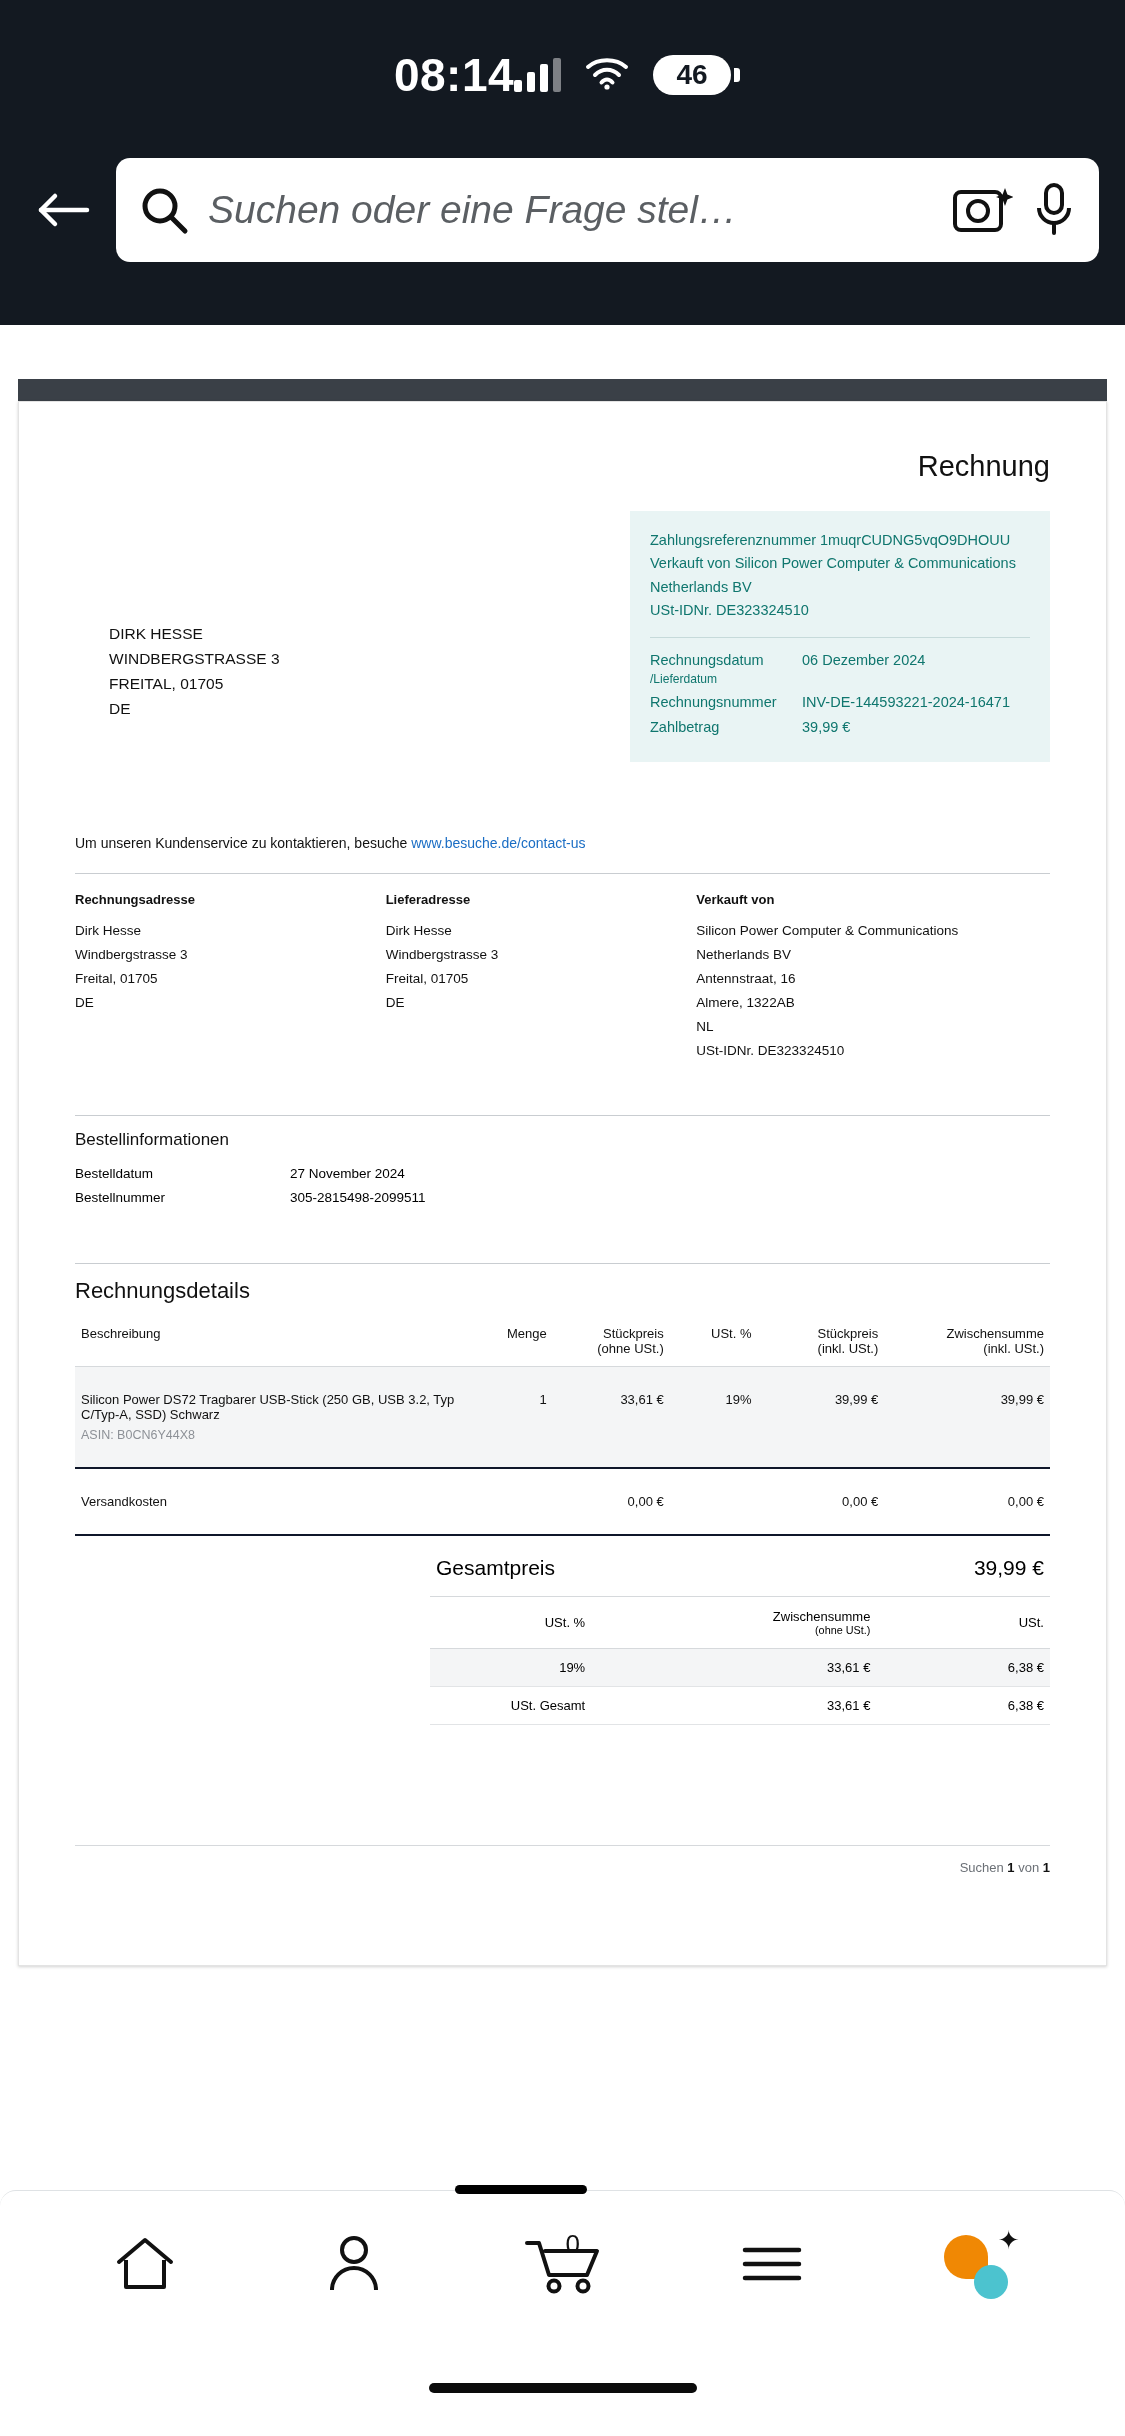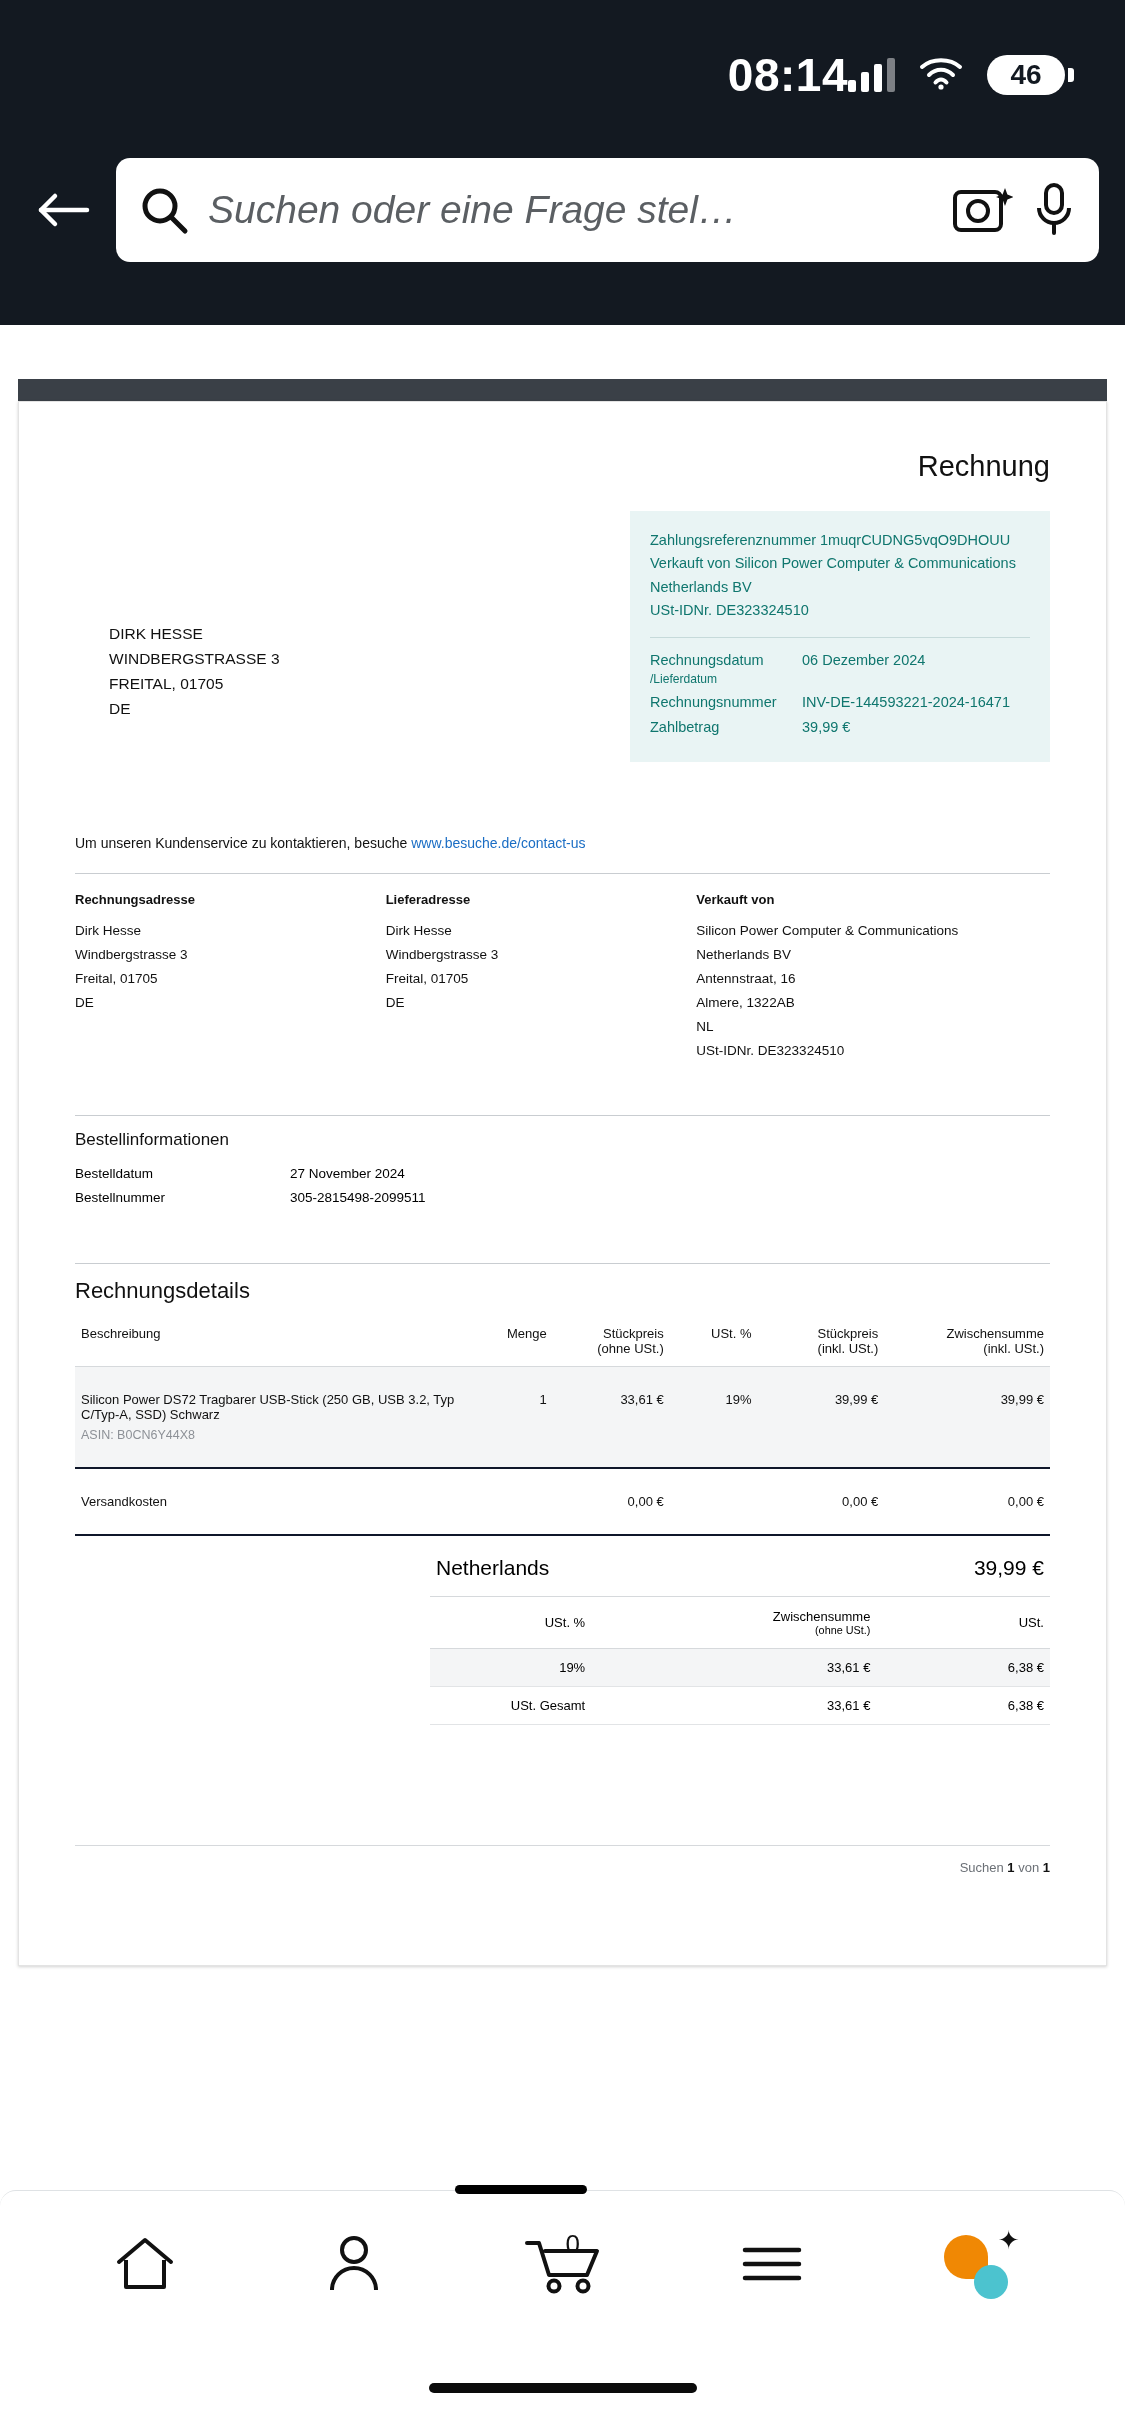"08:14" .statusbar { justify-content: flex-end -> center }
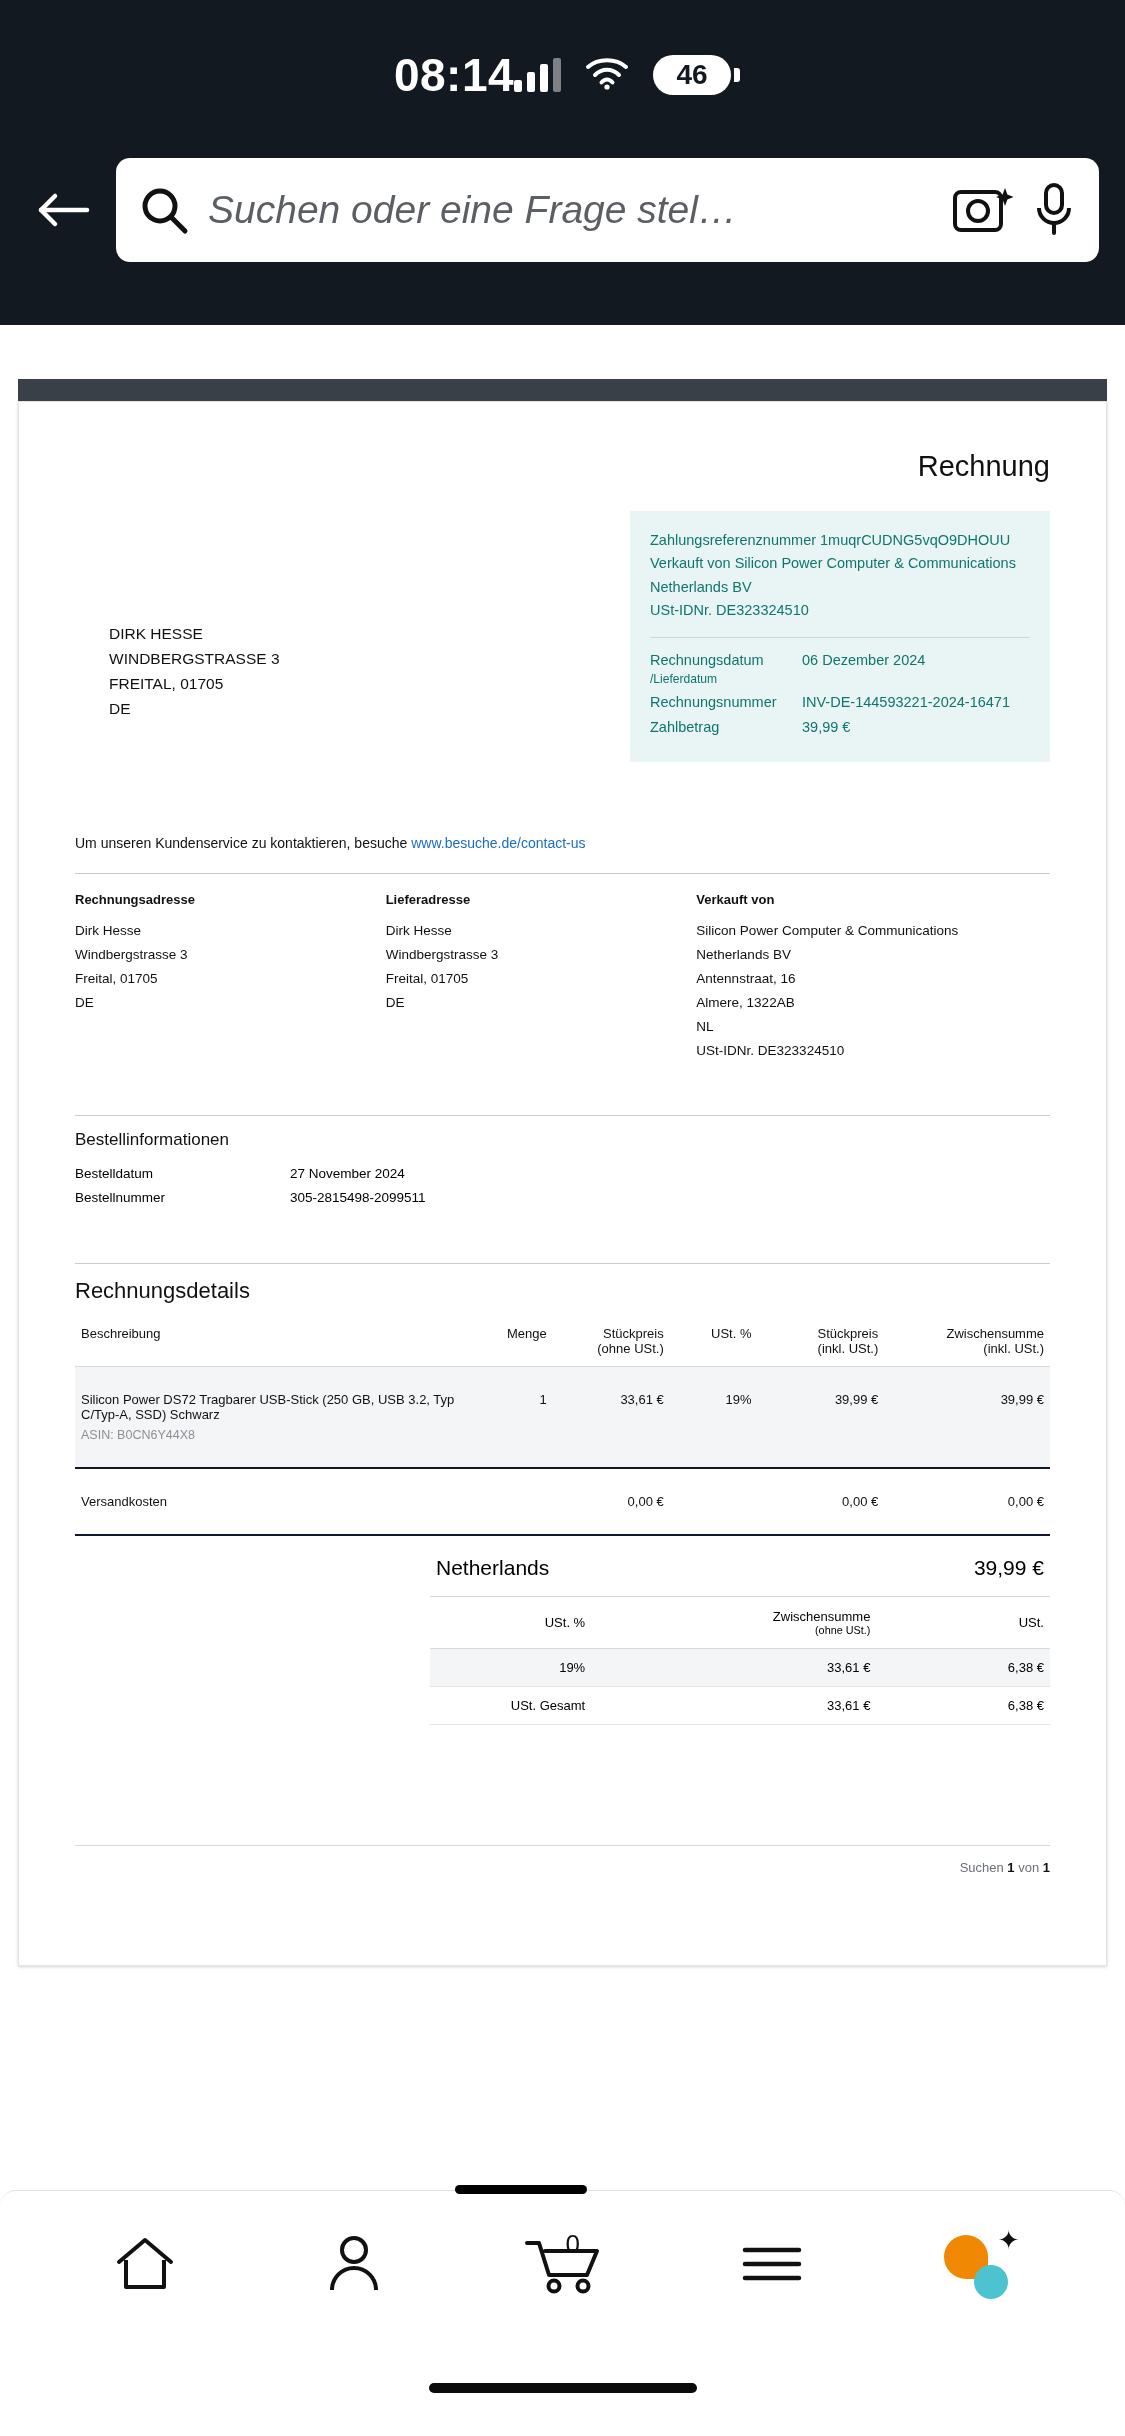"Netherlands" span { text: Netherlands -> Gesamtpreis }
